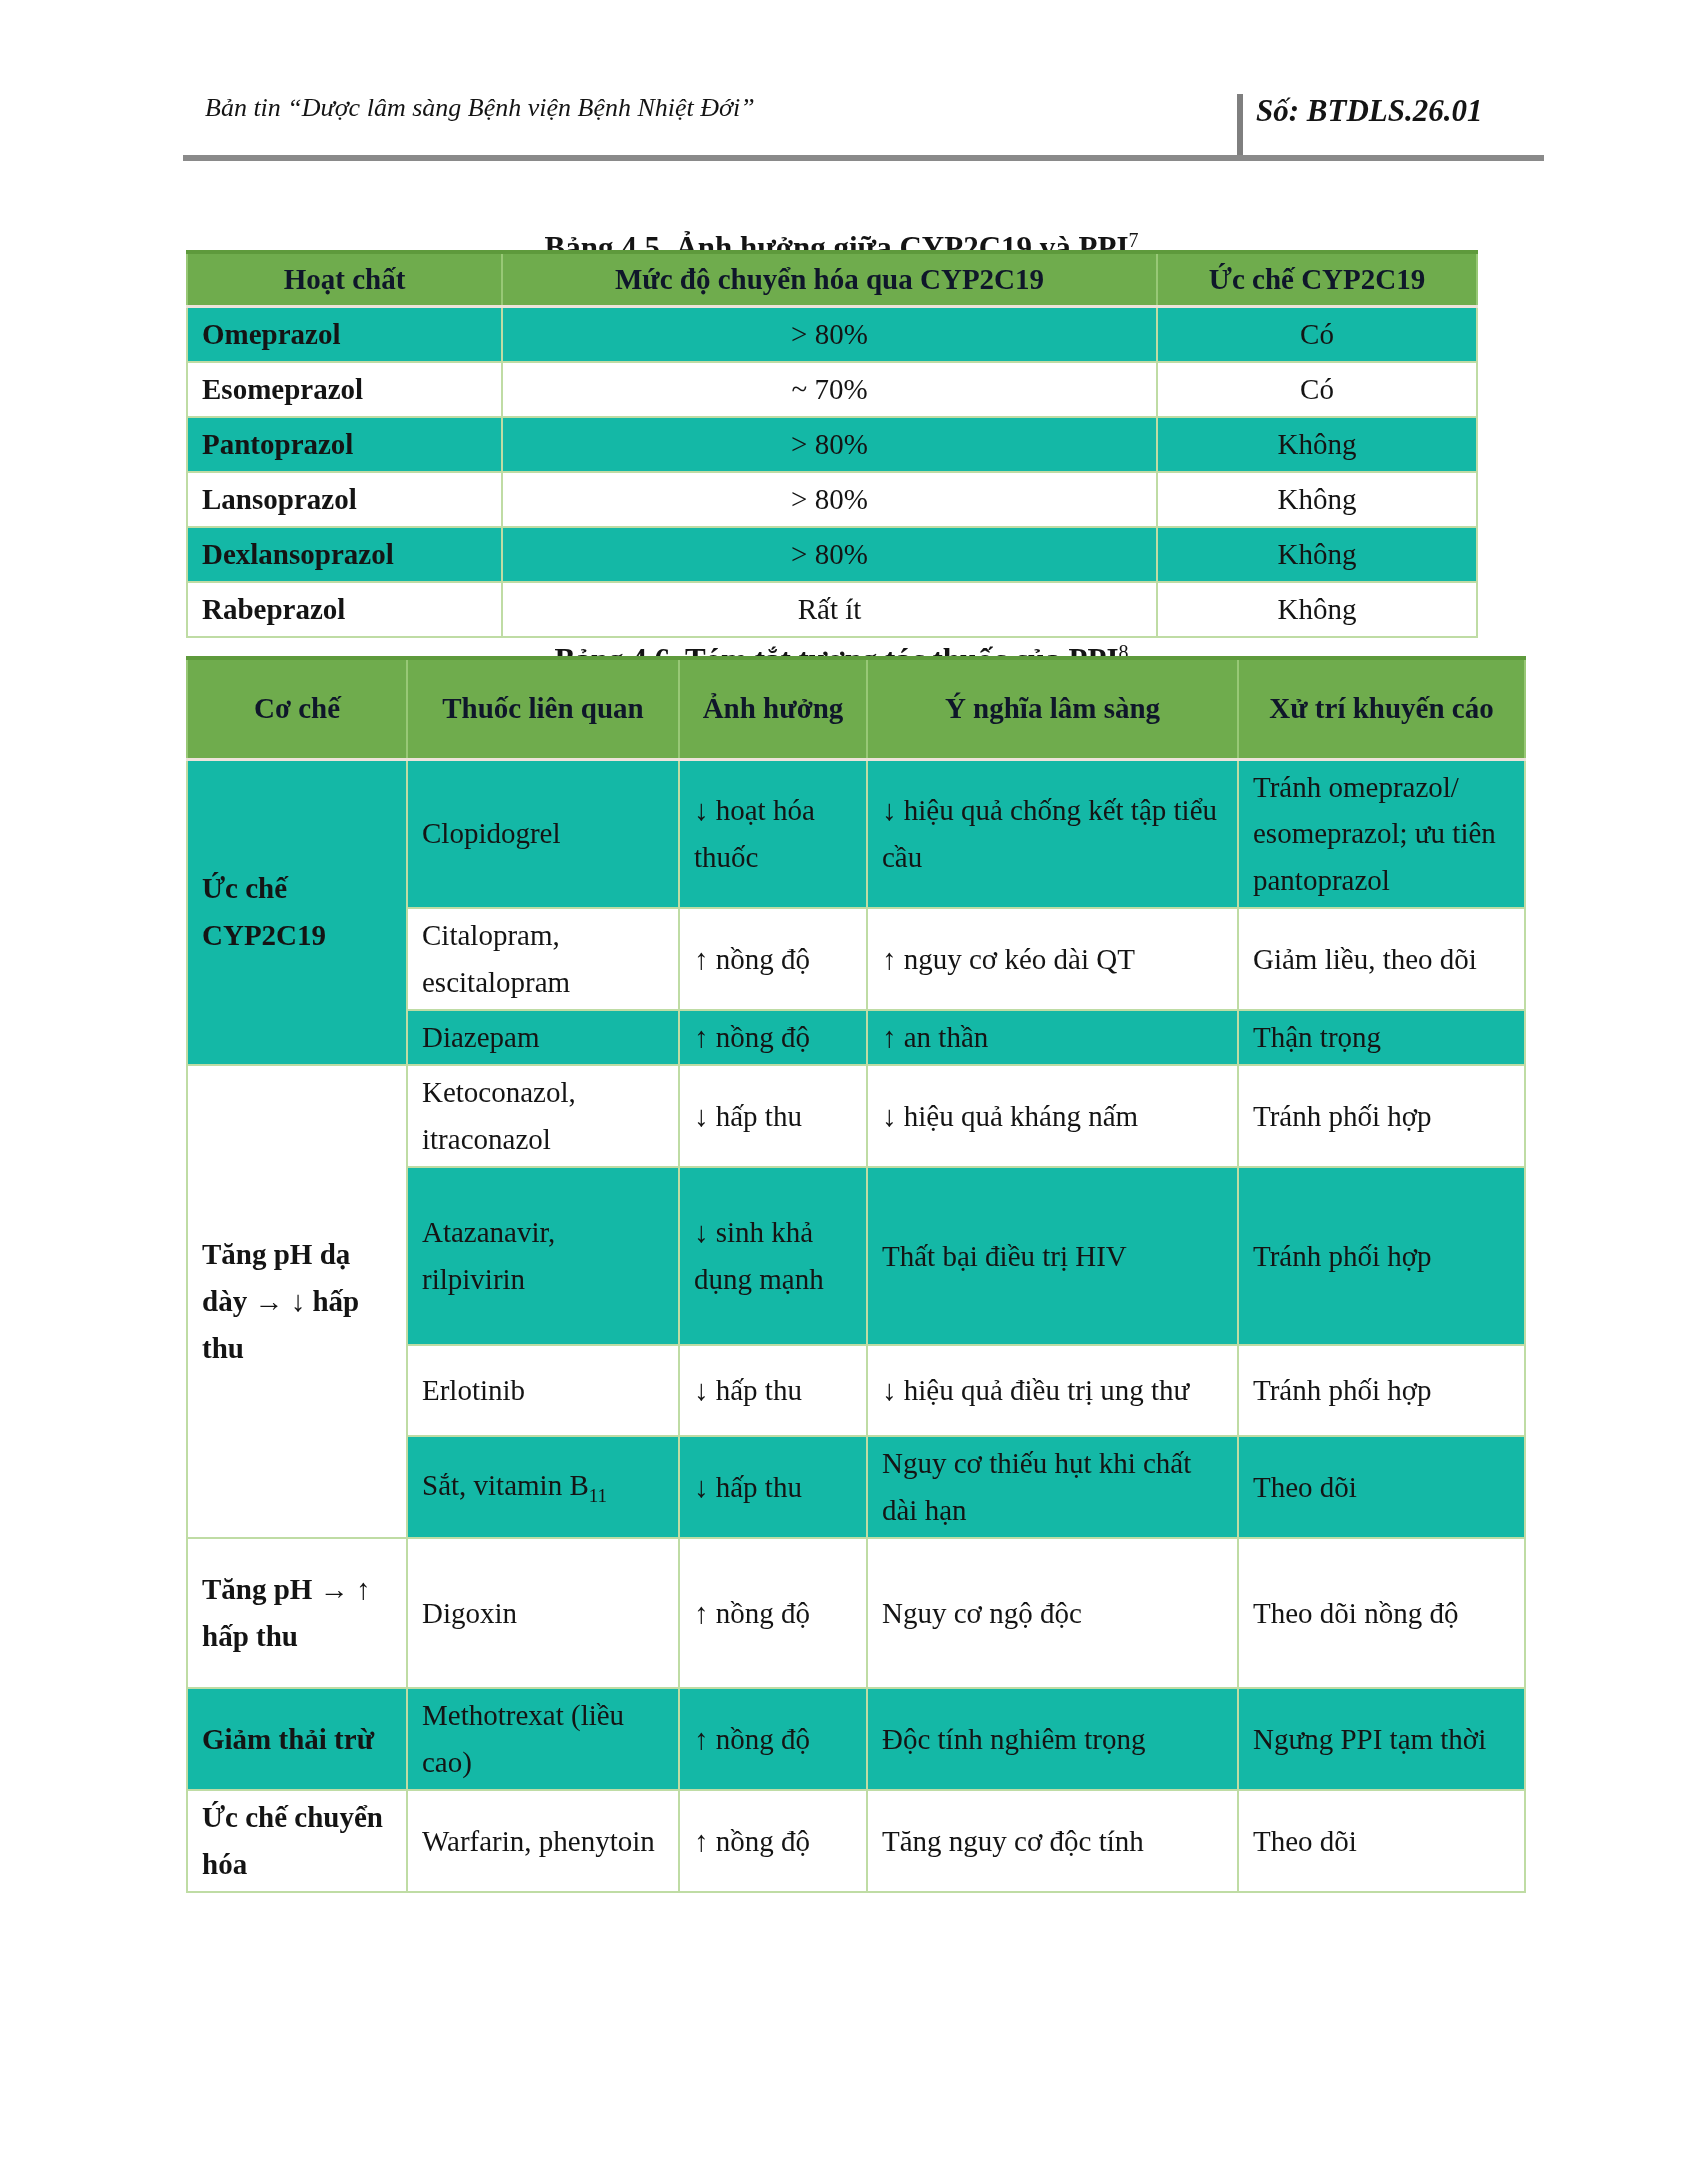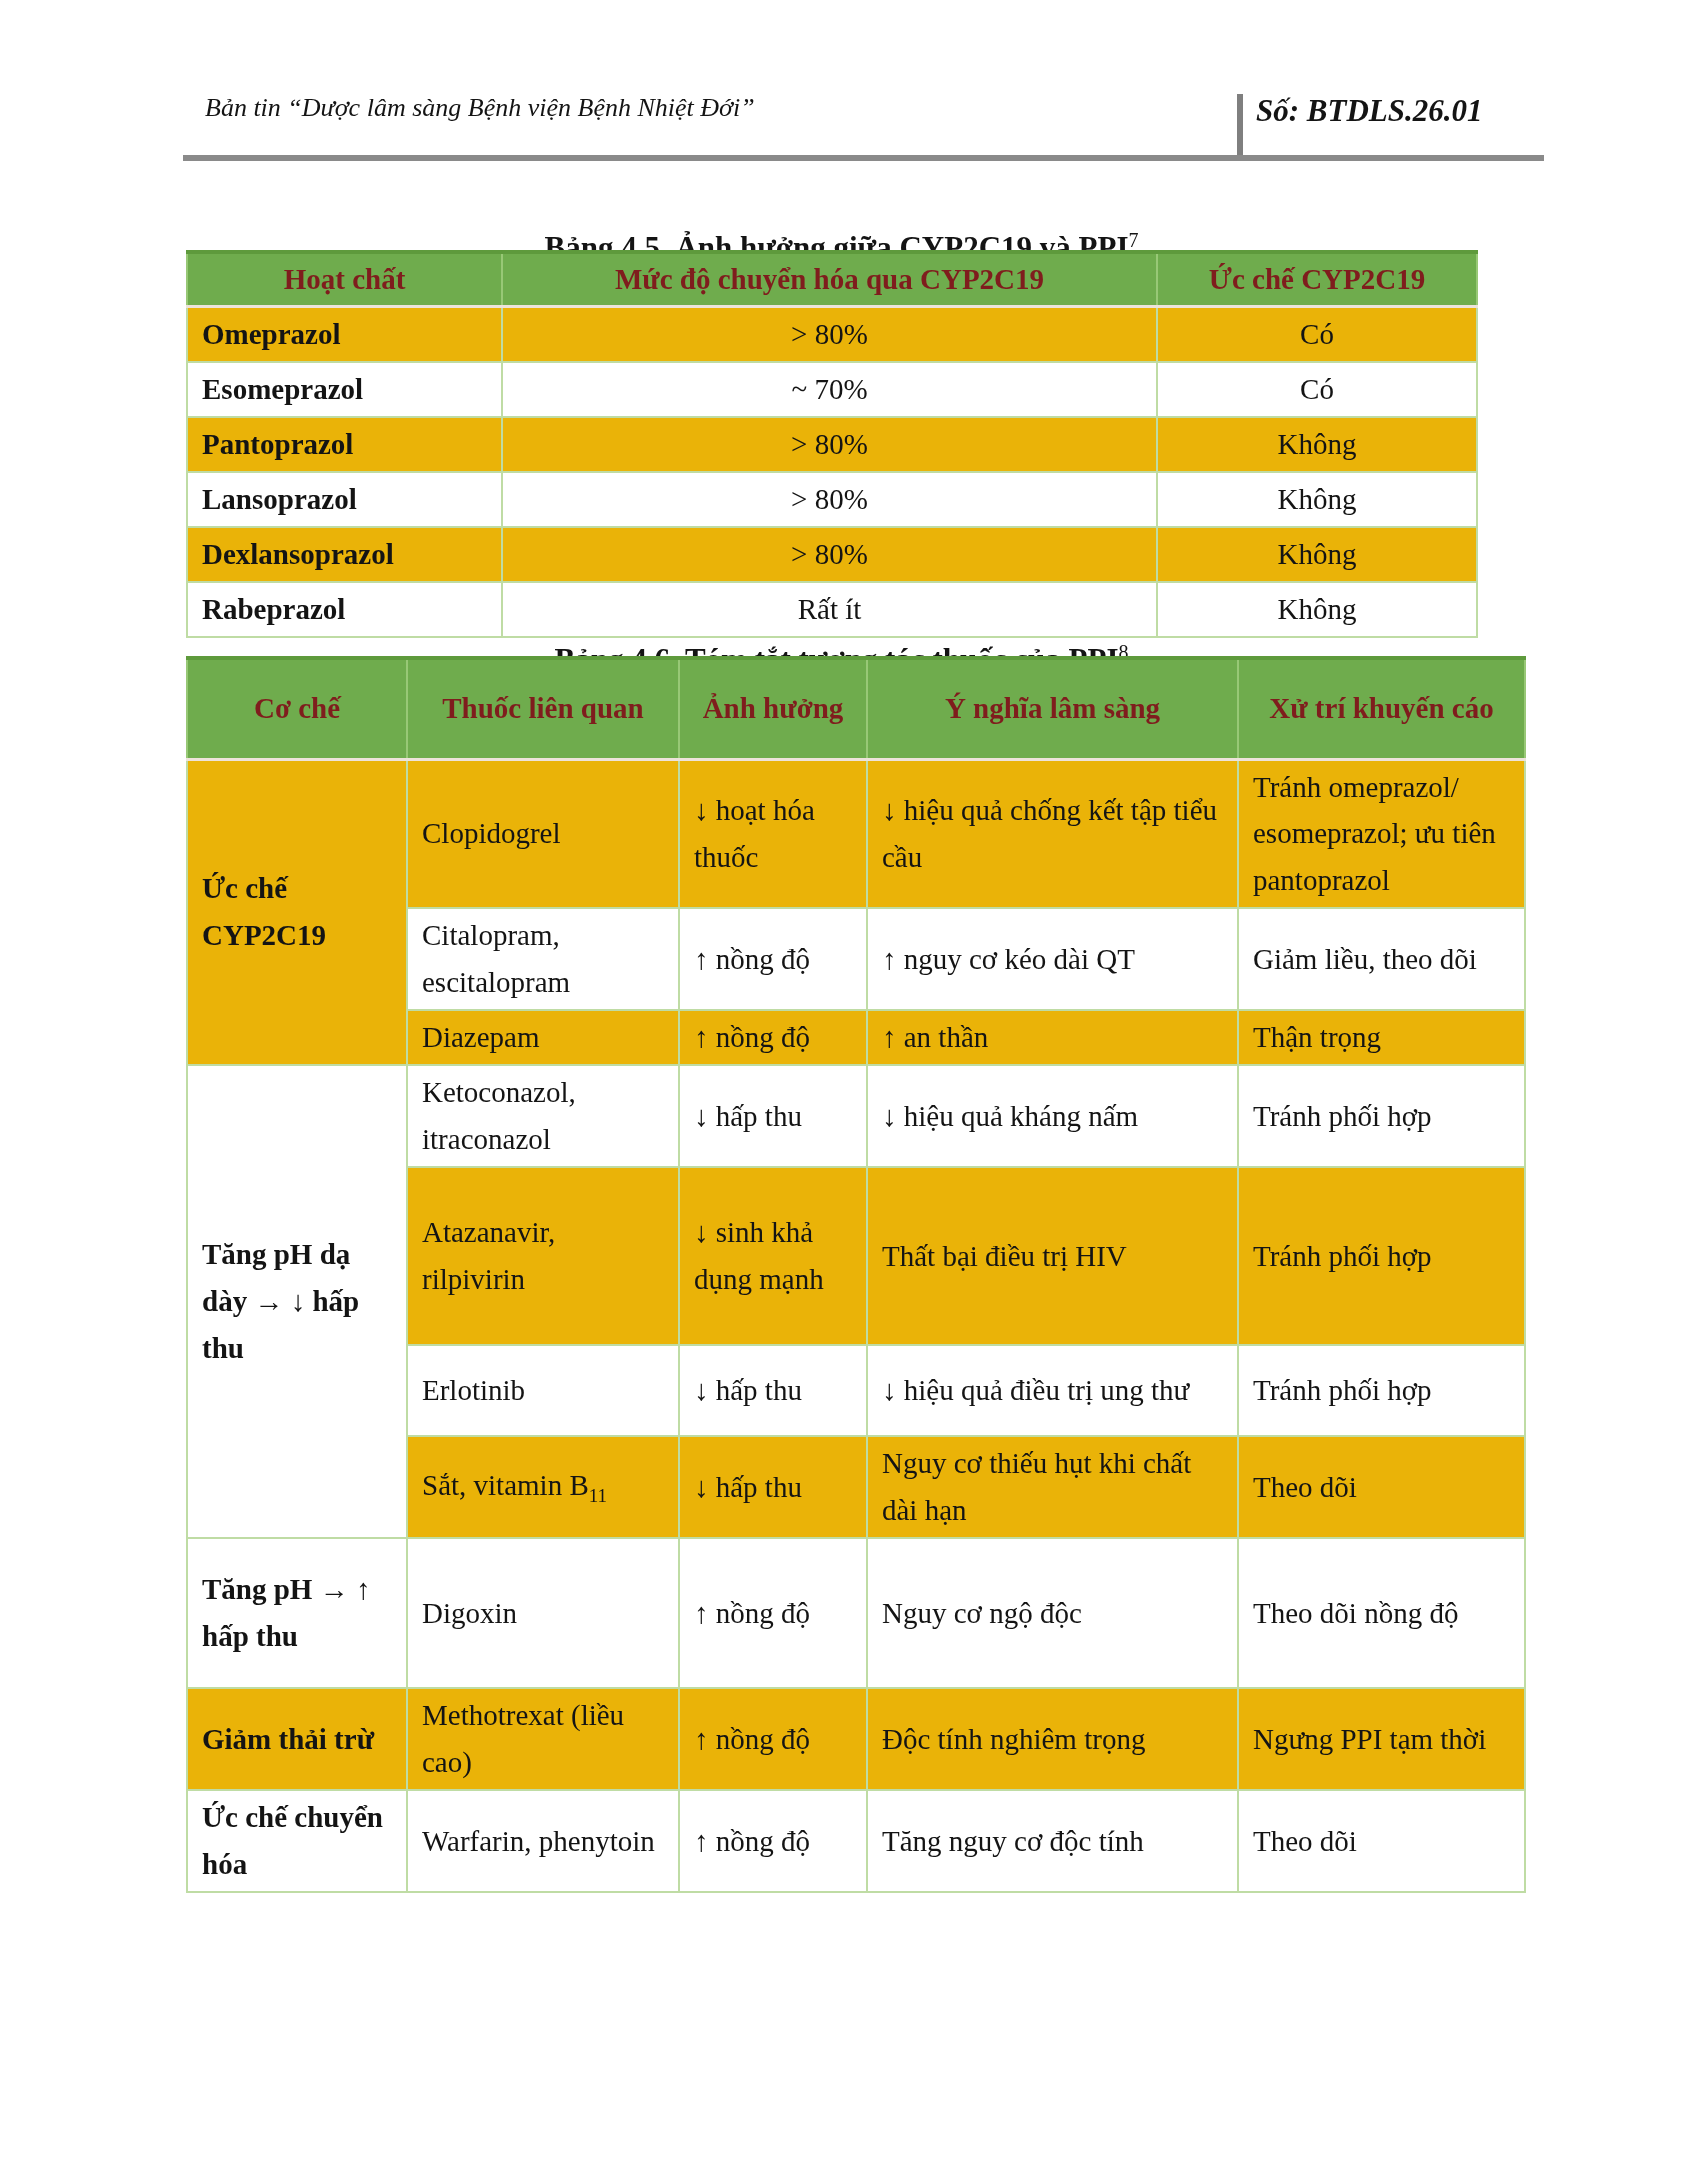"Hoạt chất" table.grid th { color: #7f1d1d -> #0f172a }
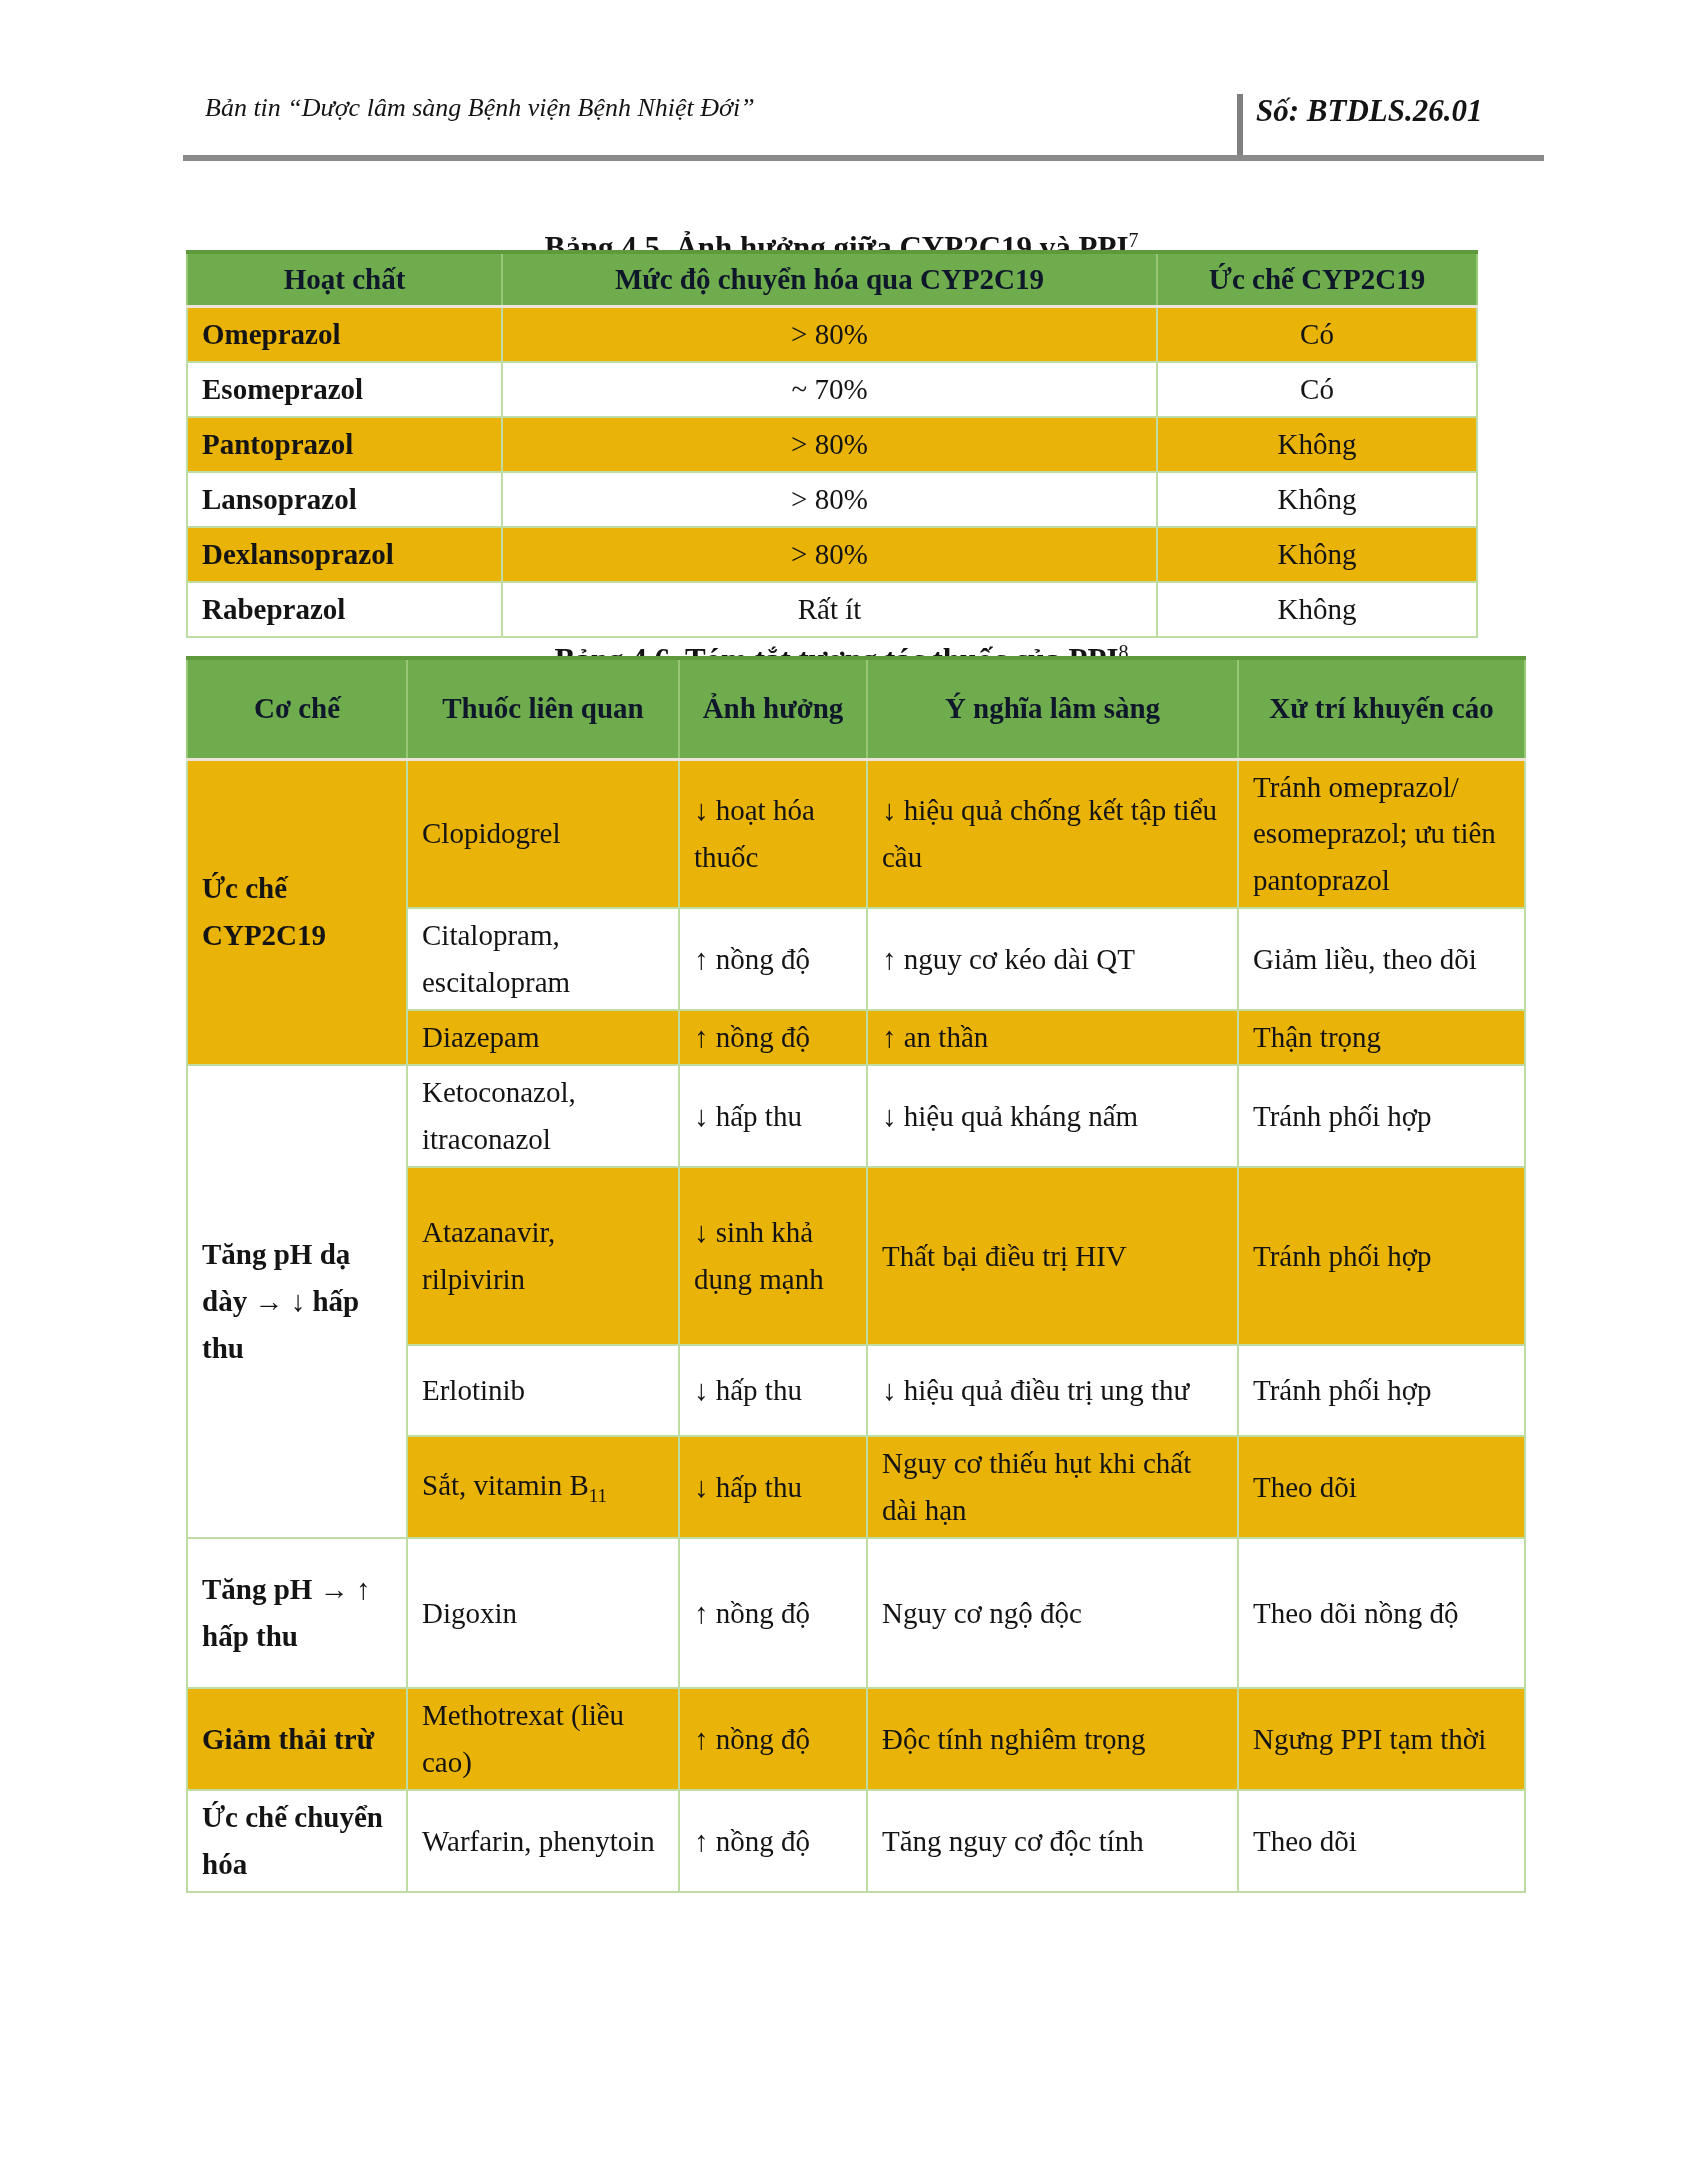"Omeprazol" tr.band td { background: #eab308 -> #14b8a6 }
